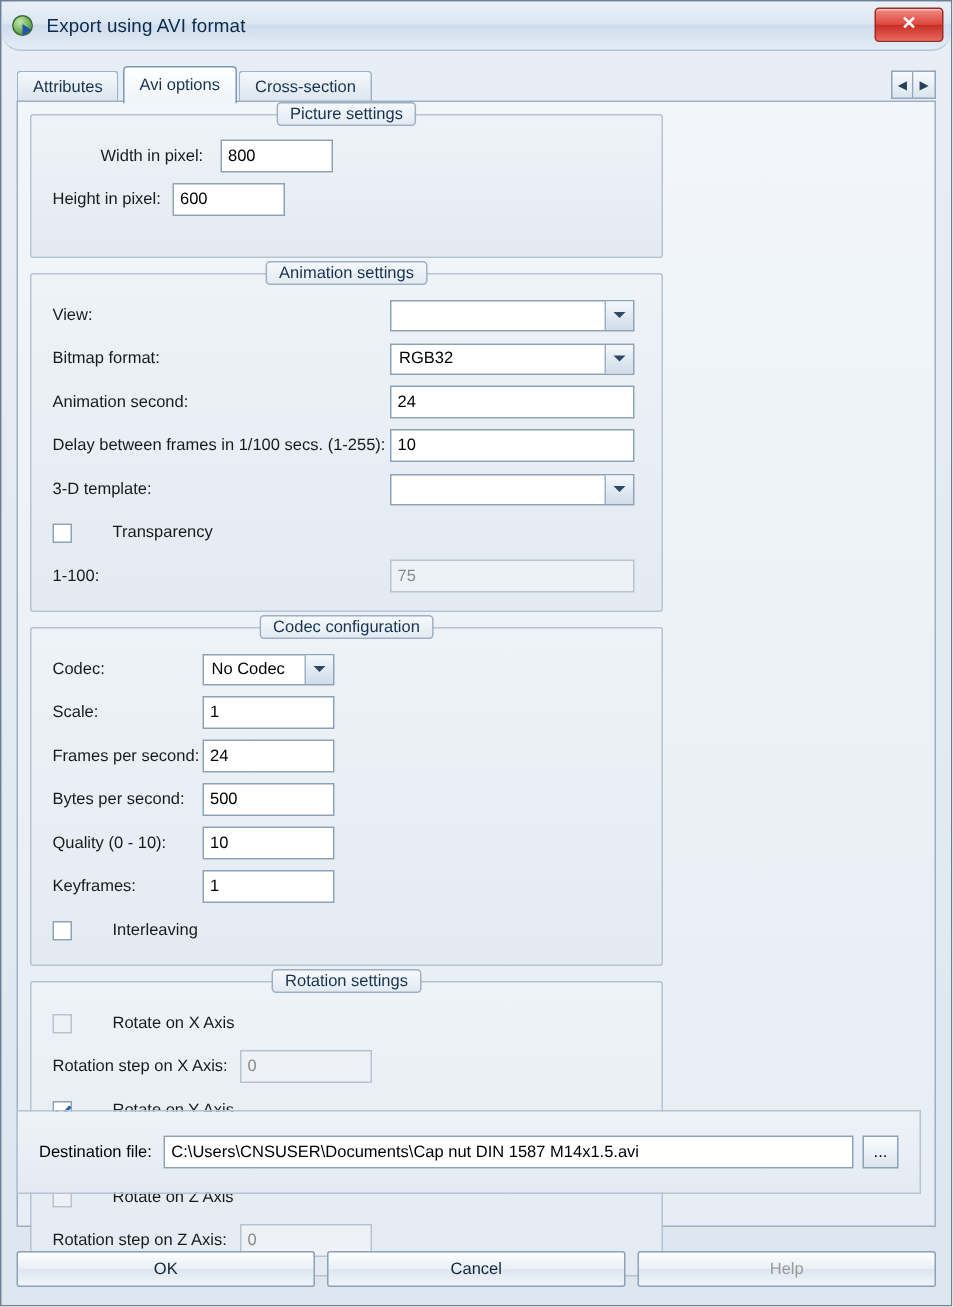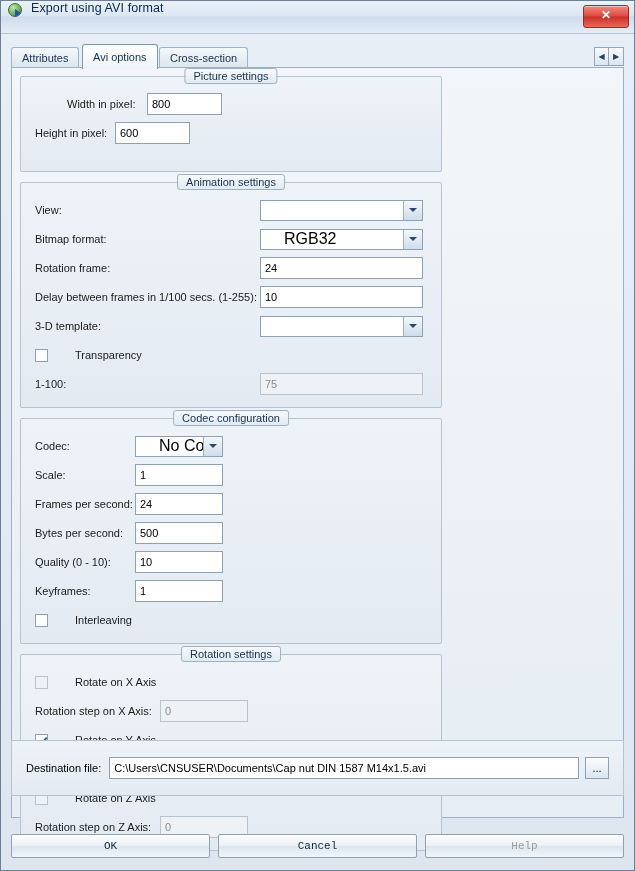"Export using AVI format" .titlebar { align-items: flex-start -> center; border-radius: none -> 13px }
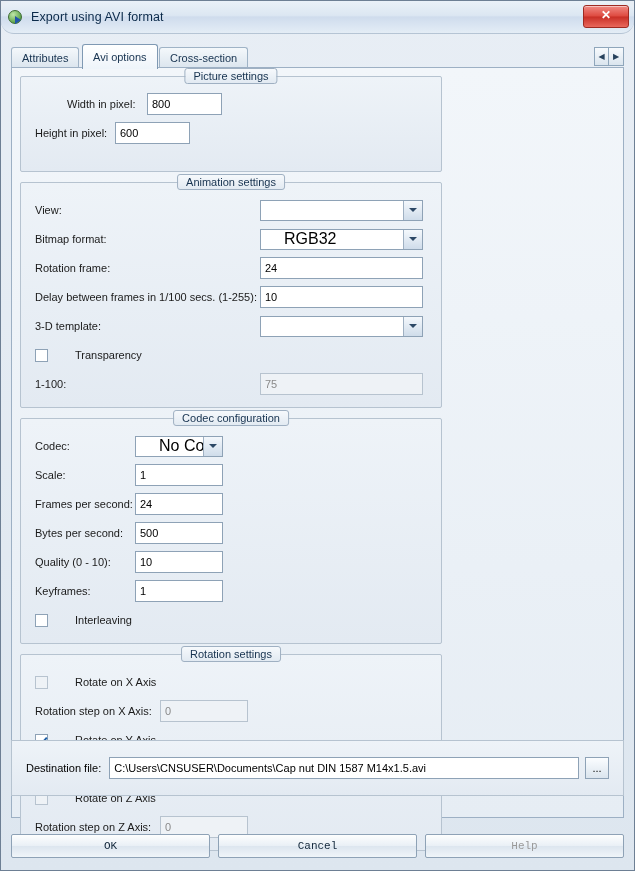"RGB32" .combo .val { font-size: 16px -> 11px; padding-left: 23px -> 5px }
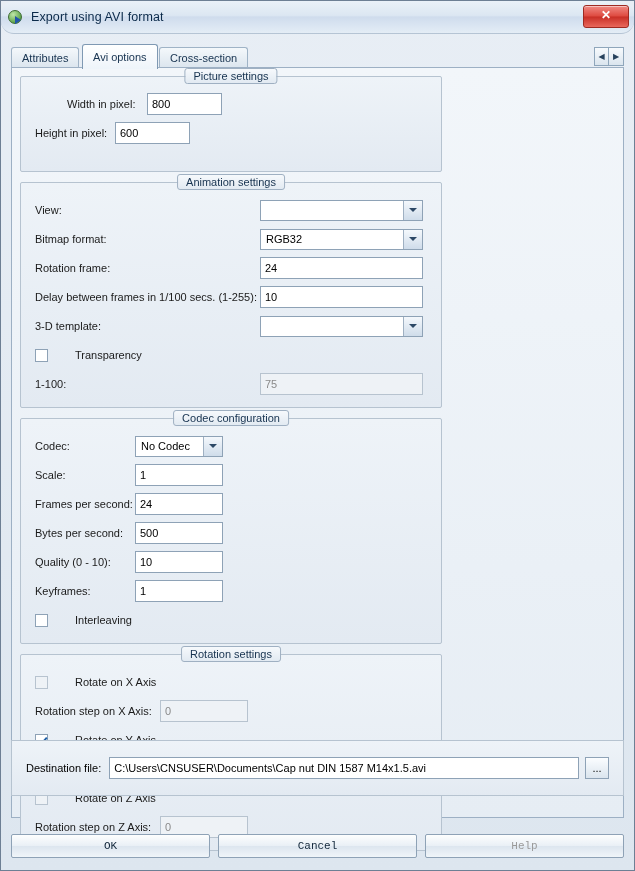"Rotation frame:" div.lbl { text: Rotation frame -> Animation second }
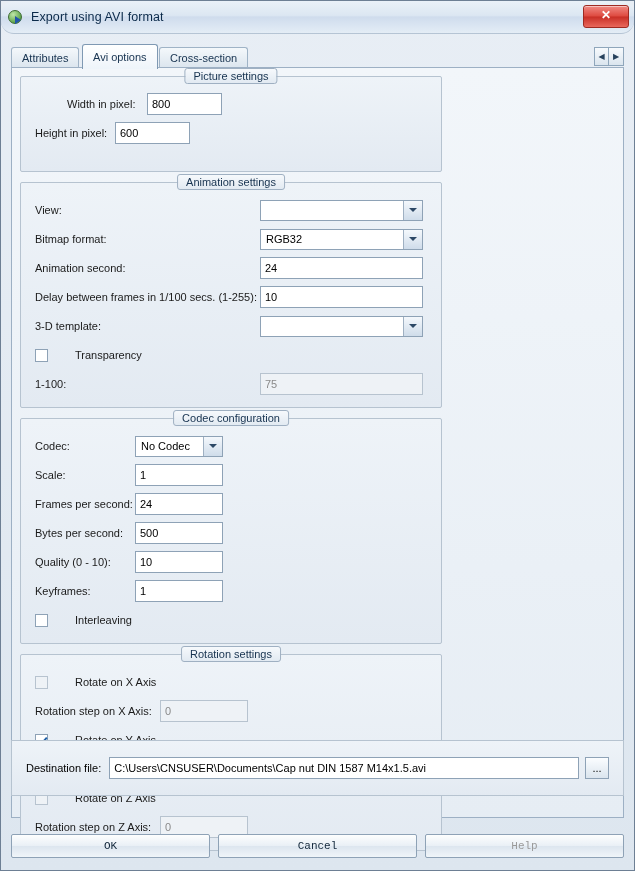"Destination file:" .dest { right: 10px -> 20px }
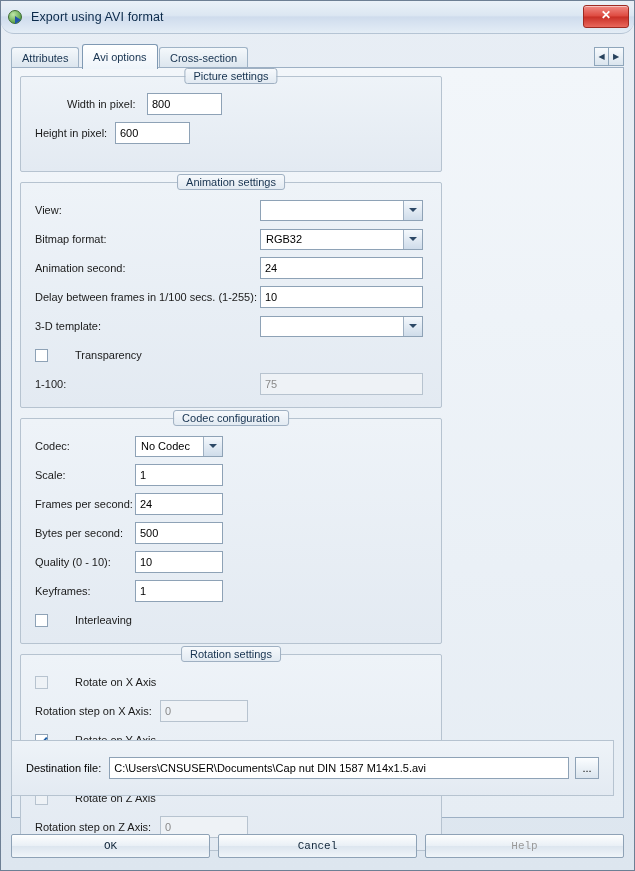"OK" .footer { font-family: Liberation Mono, monospace -> none }
